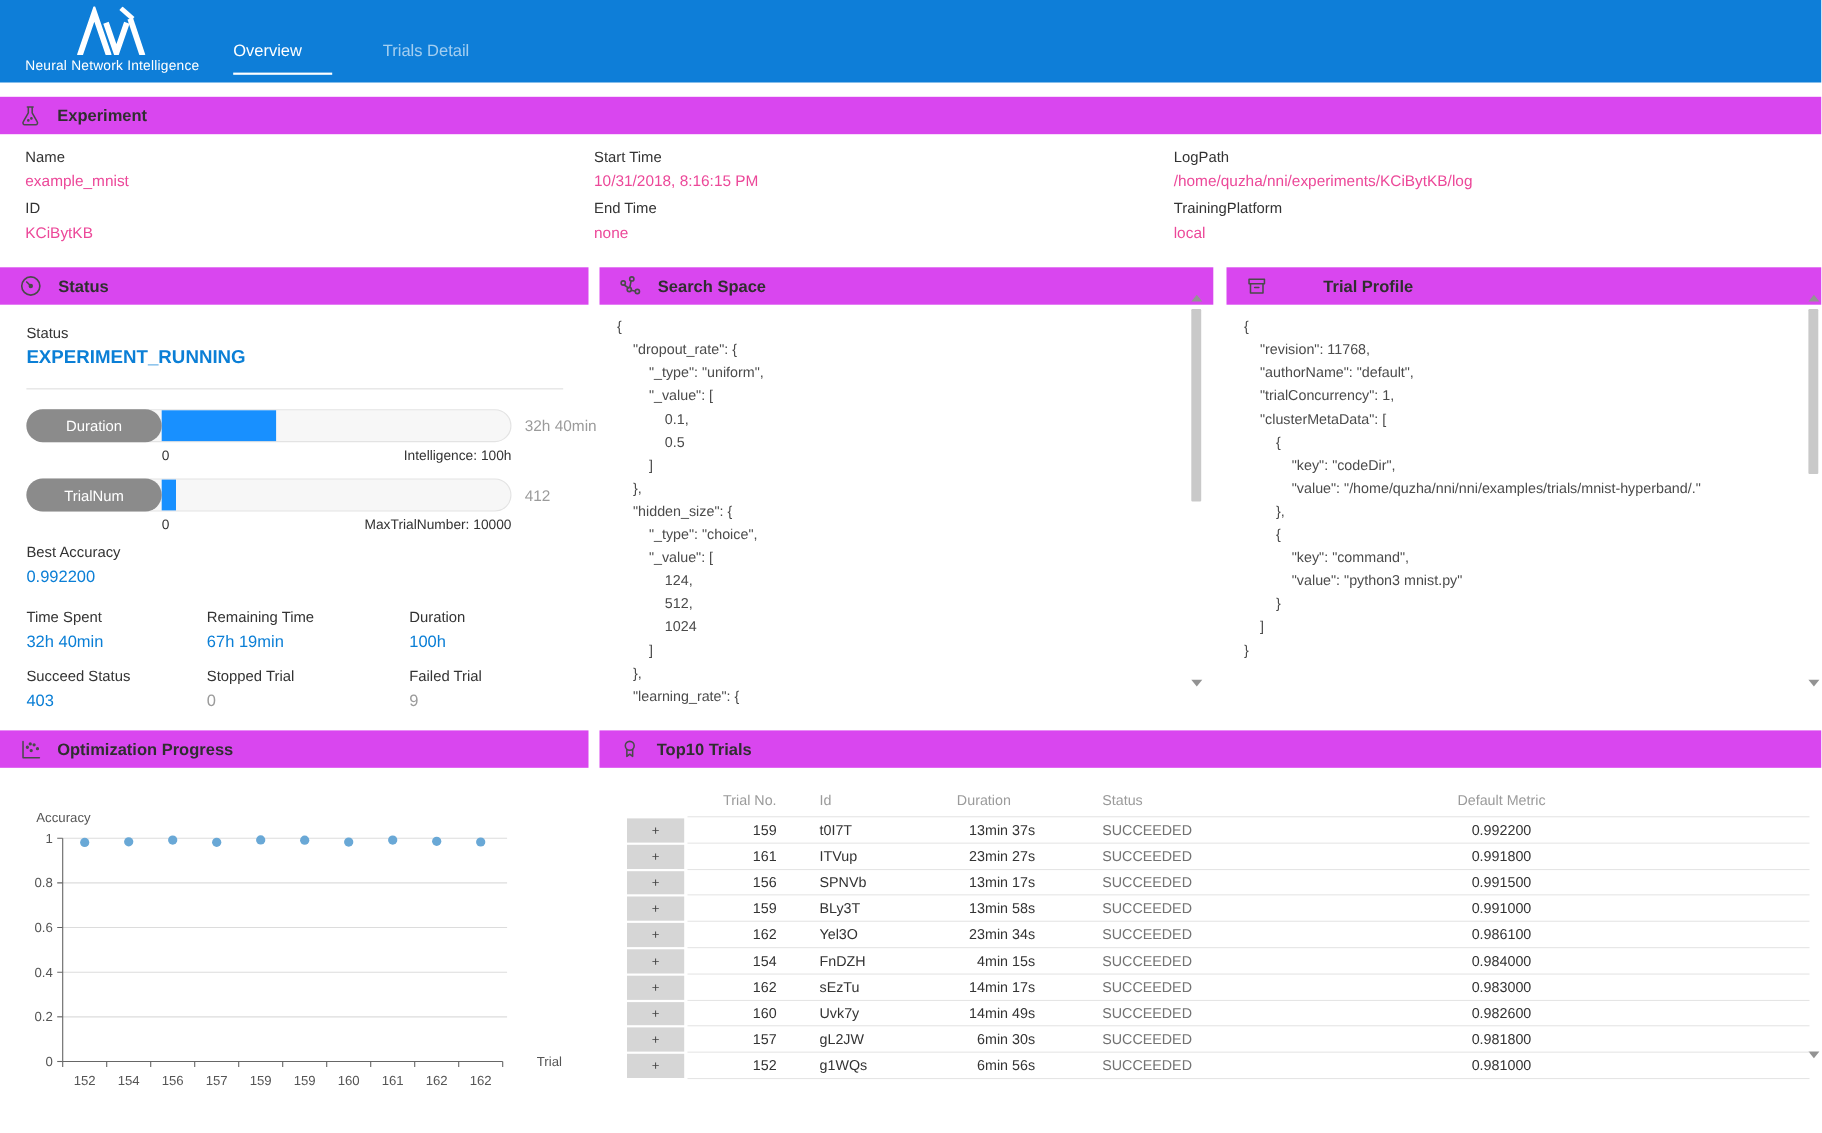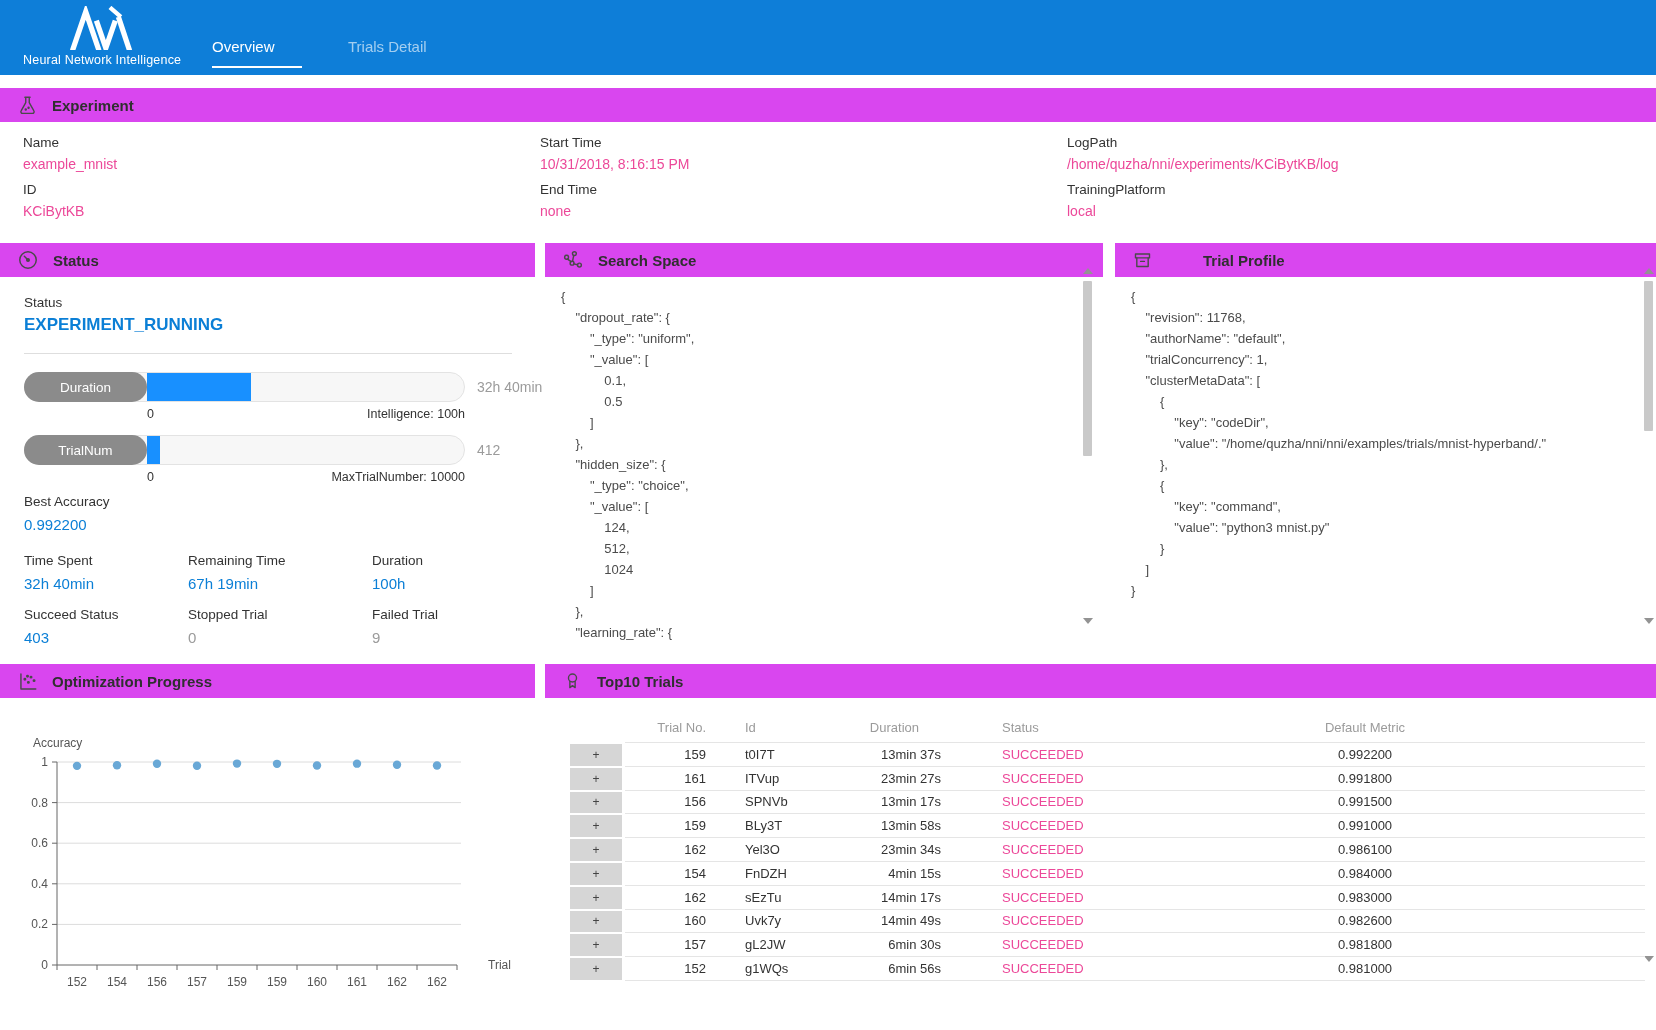"SUCCEEDED" .trow .c-status { color: #ec4899 -> #737373 }
